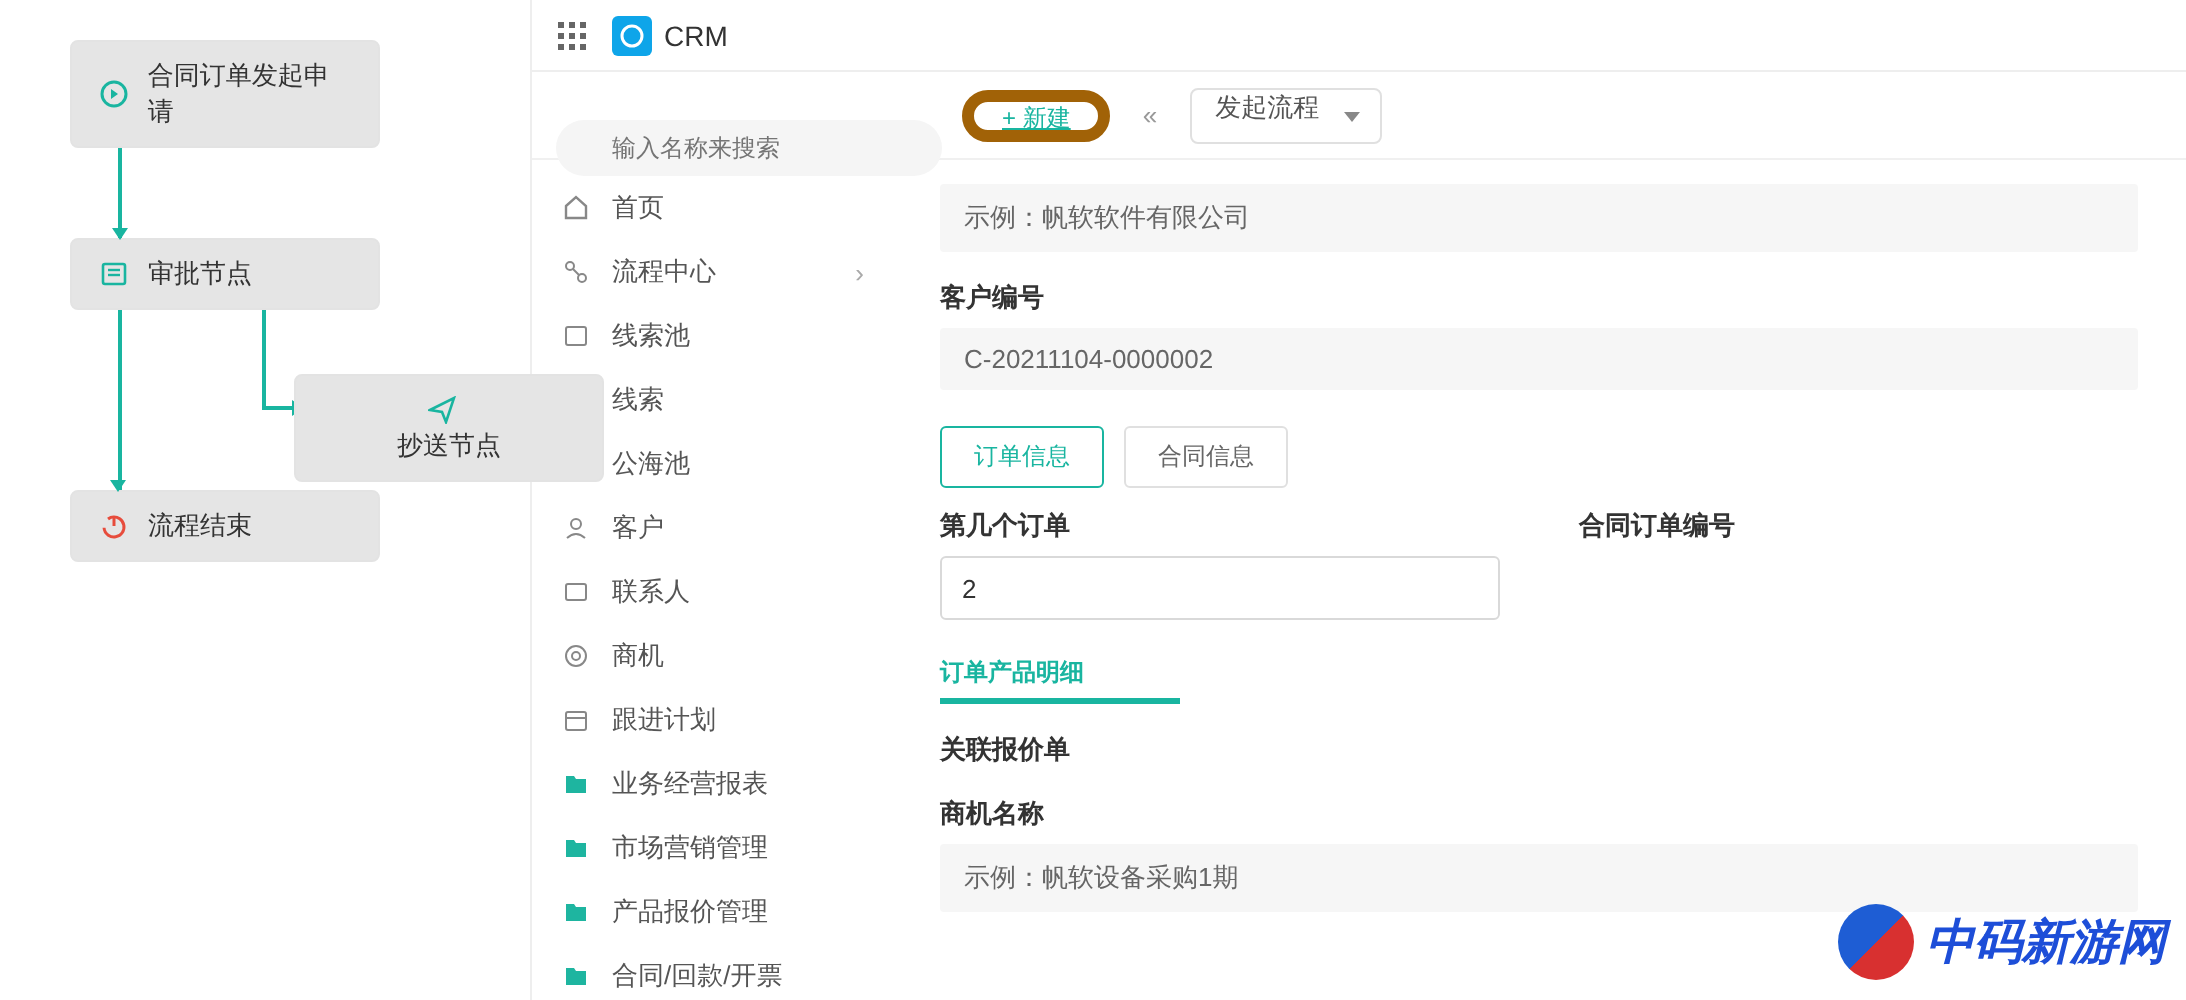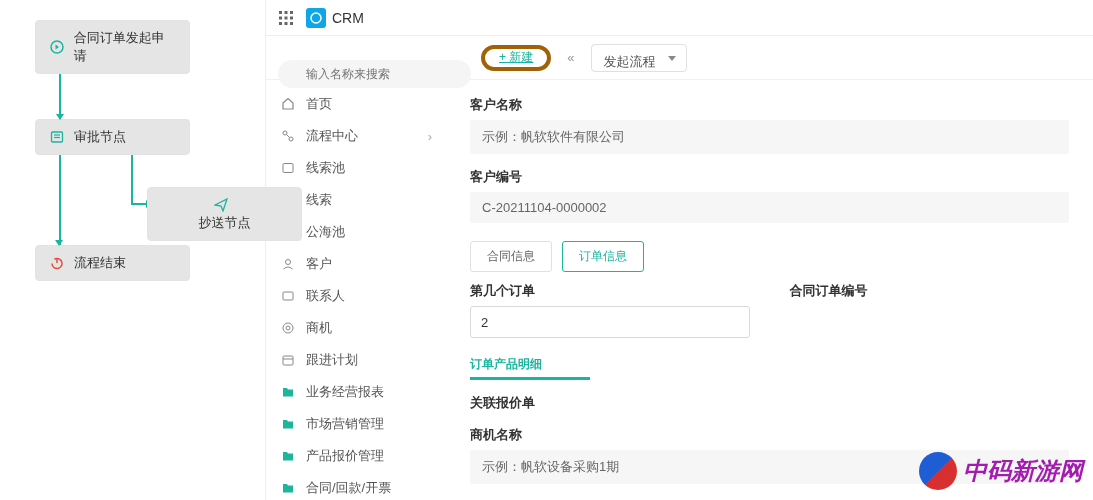"+ 新建" .new-btn { border: 4px solid #a16207 -> 6px solid #a16207 }
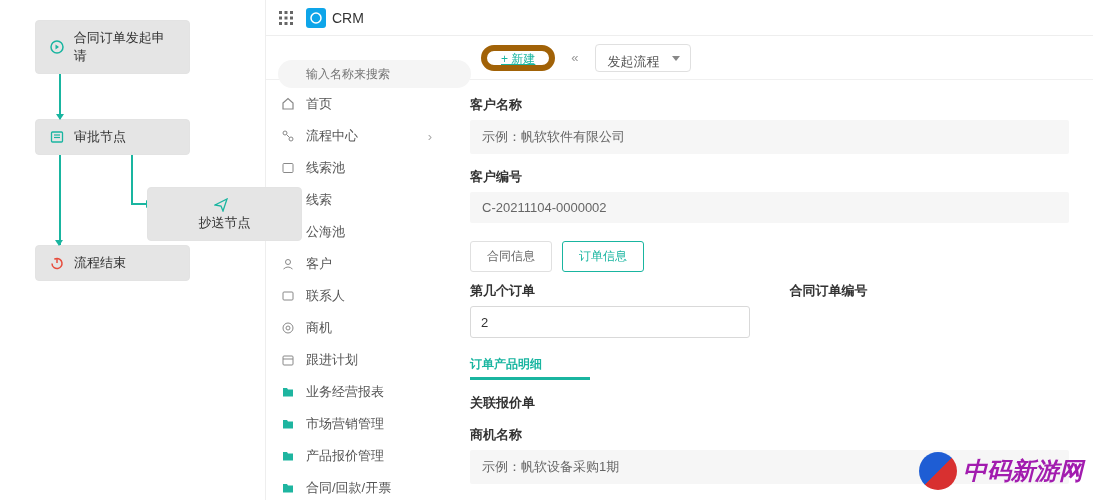"发起流程" .flow-dropdown { align-items: flex-end -> flex-start }
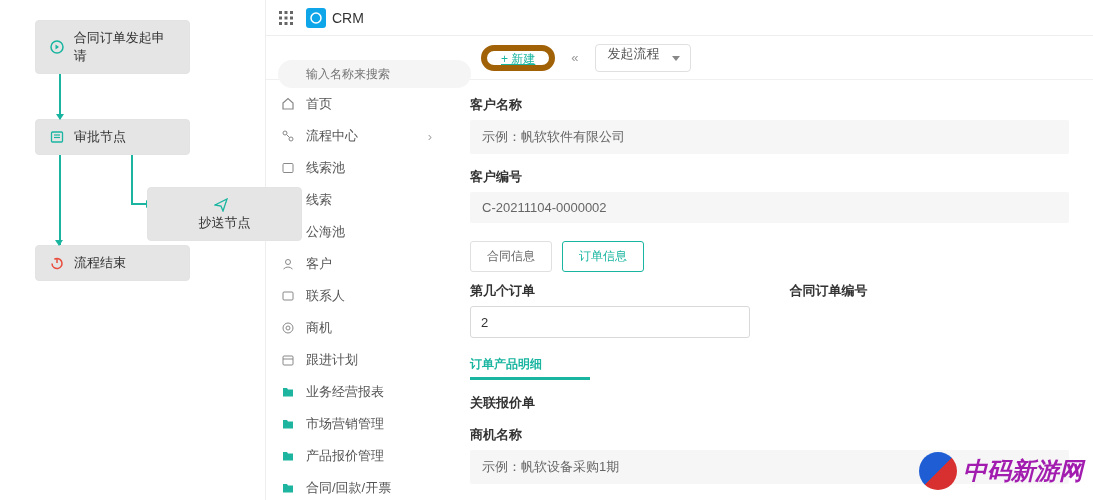"客户名称" div.field-label { html: <div>客户名称</div> -> none }
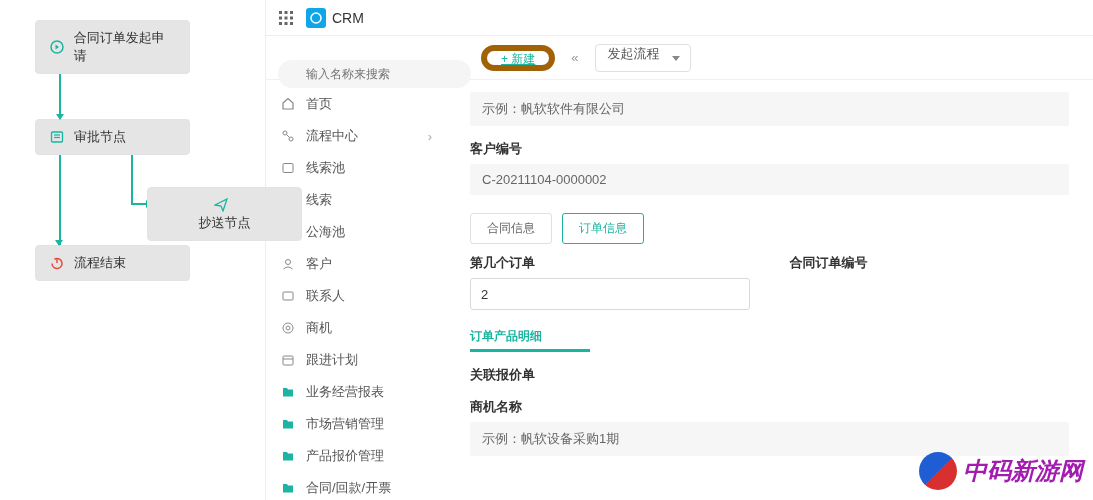"合同信息" div.tab { order: before "订单信息" -> after "订单信息" }
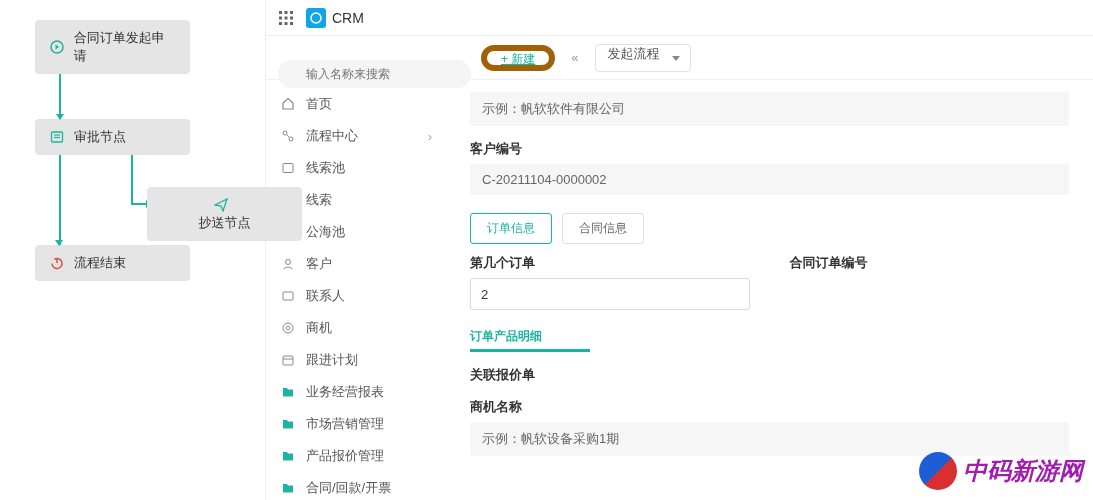"中码新游网" .watermark-text { color: #a21caf -> #1d4ed8 }
